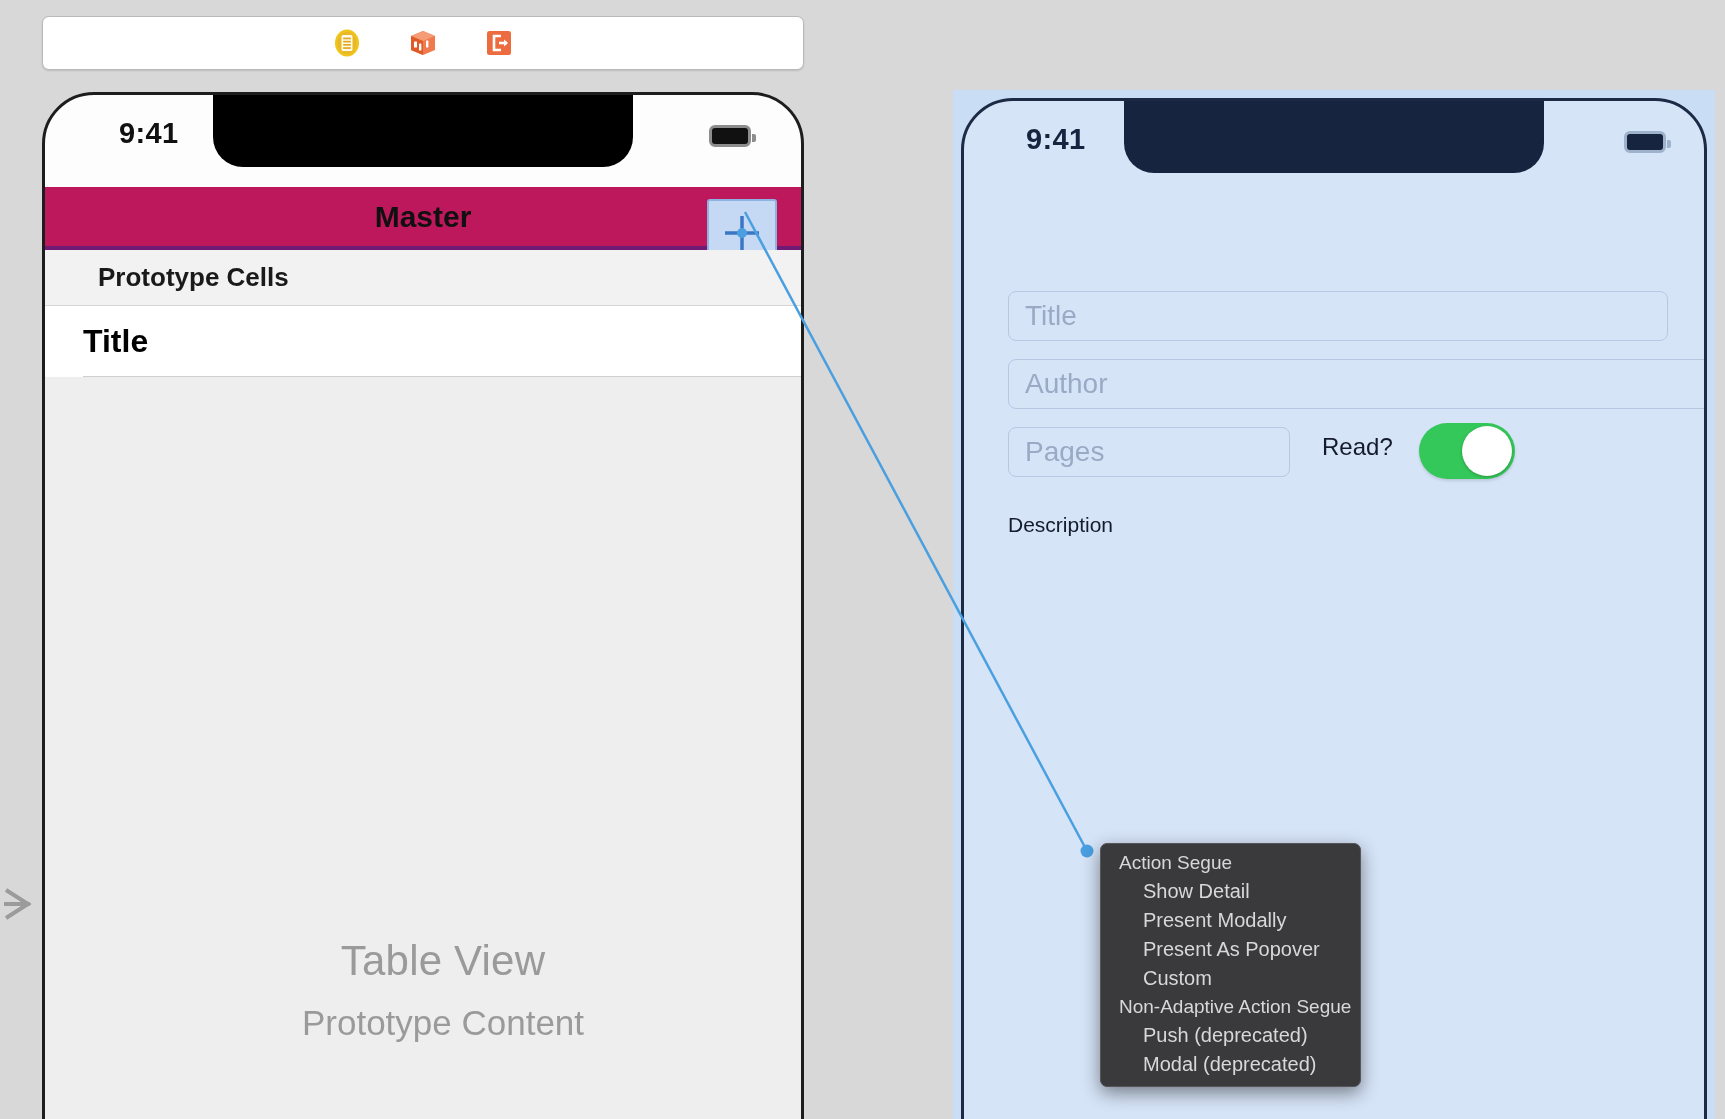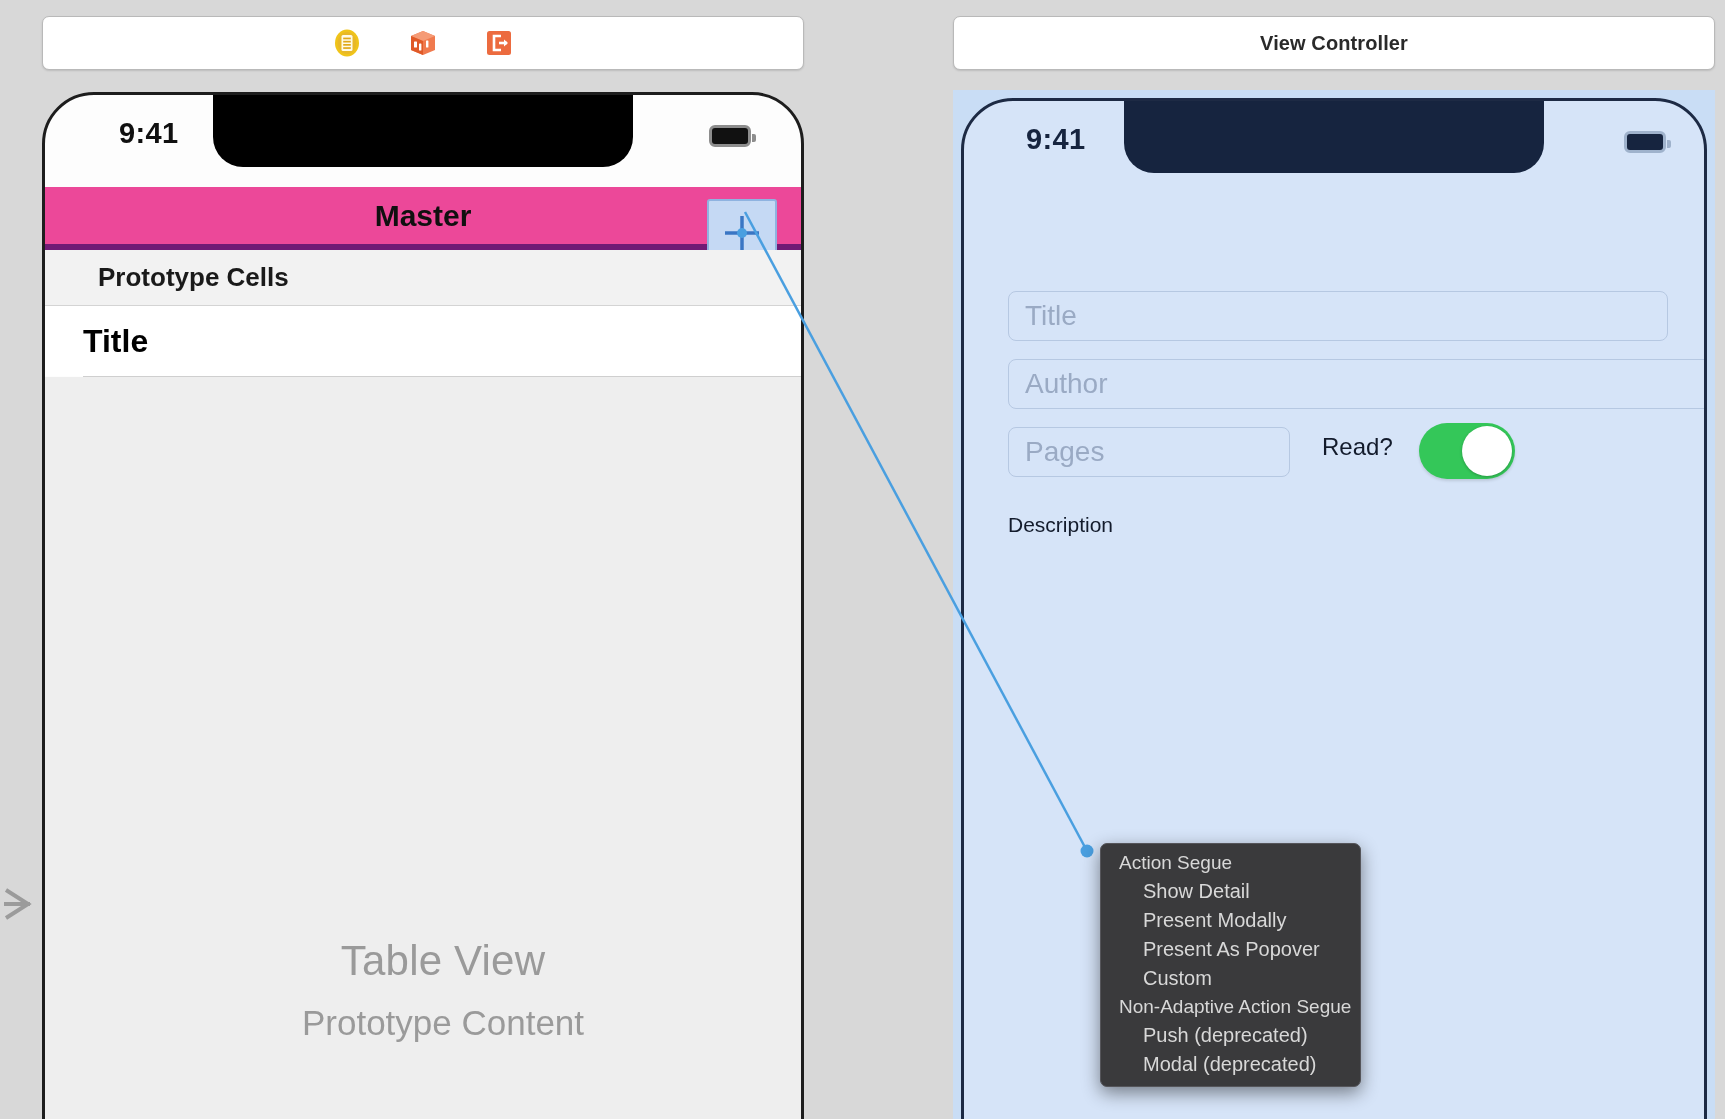"View Controller" div.scene2-titlebar-wrap { html: <div> <div> <span>View Controller</span> </div> </div> -> none }
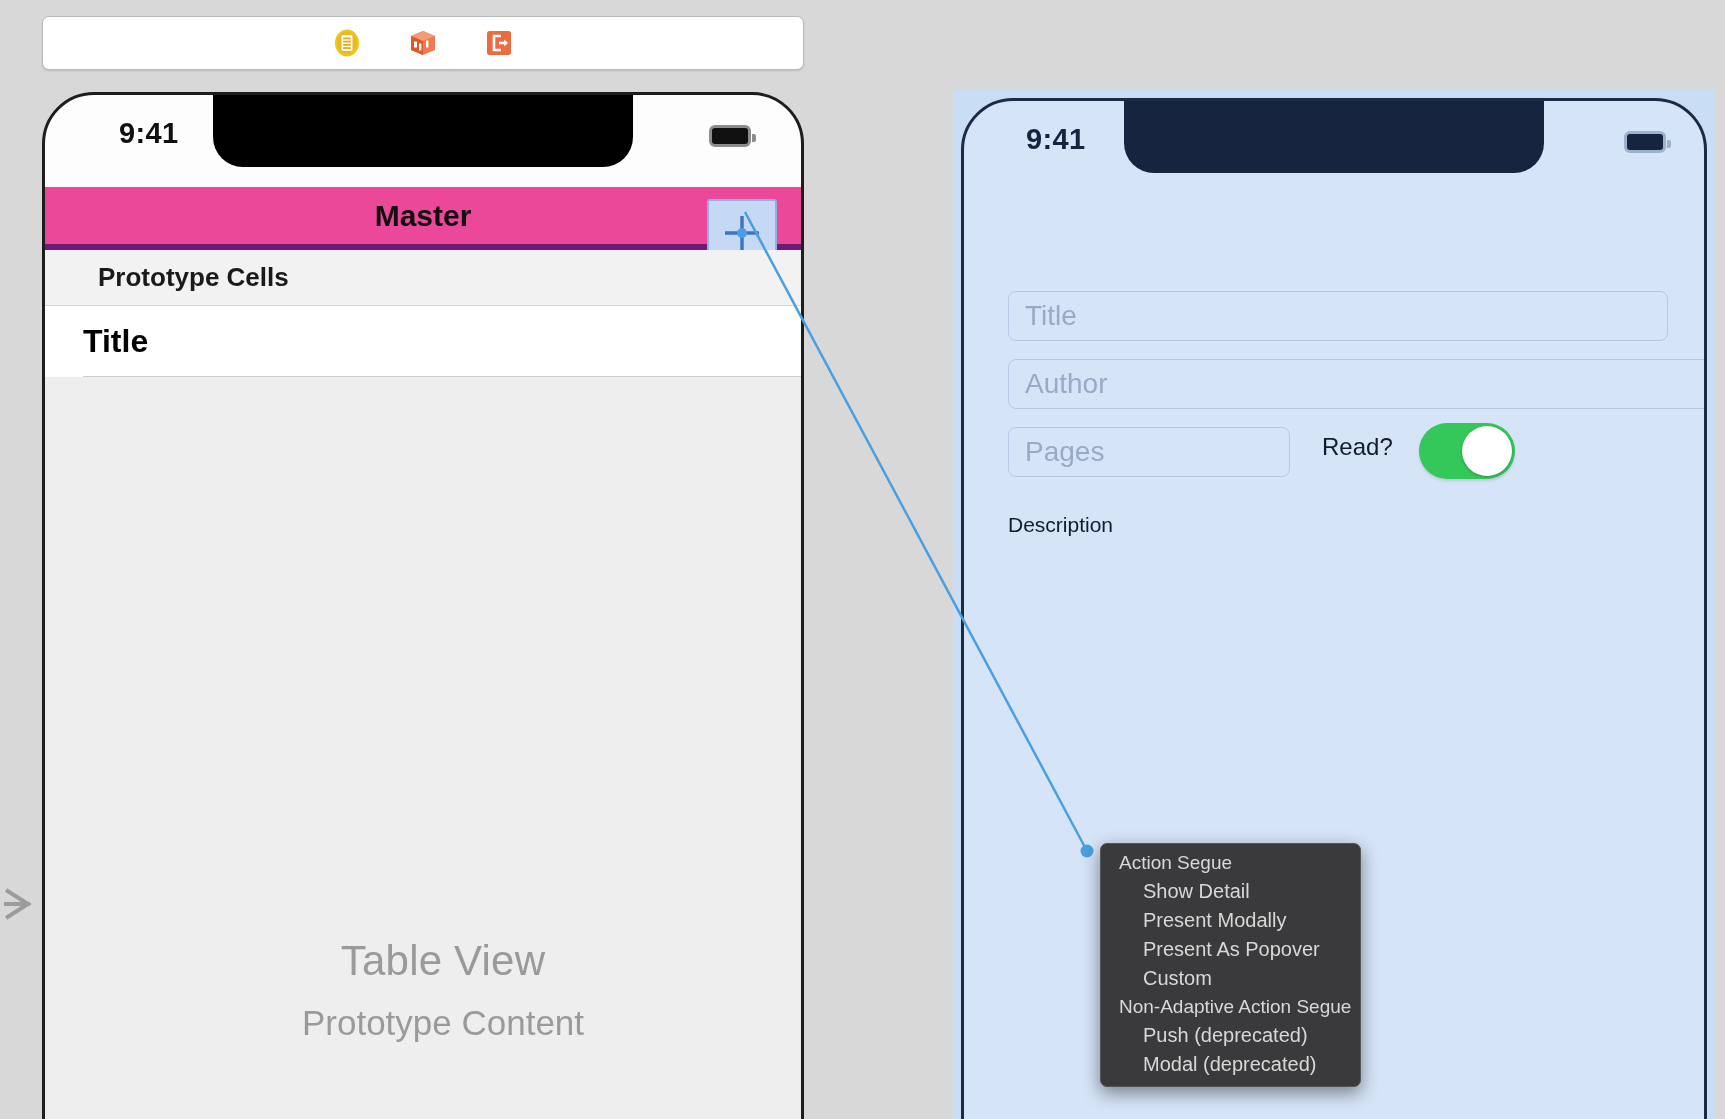"Master" .navbar { background: #ec4899 -> #be185d; border-bottom: 6px solid #701a75 -> 4px solid #701a75 }
